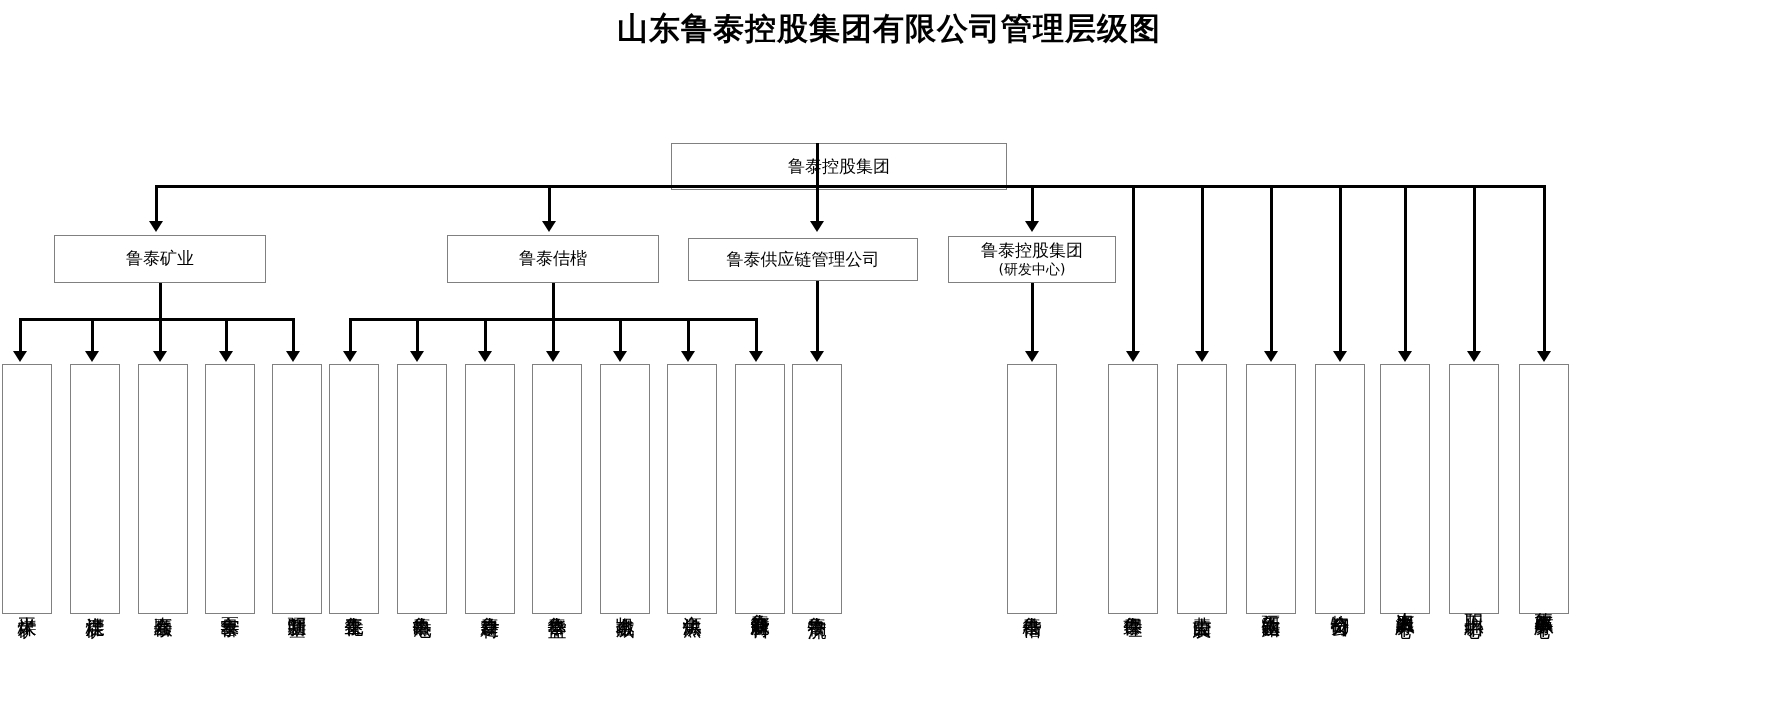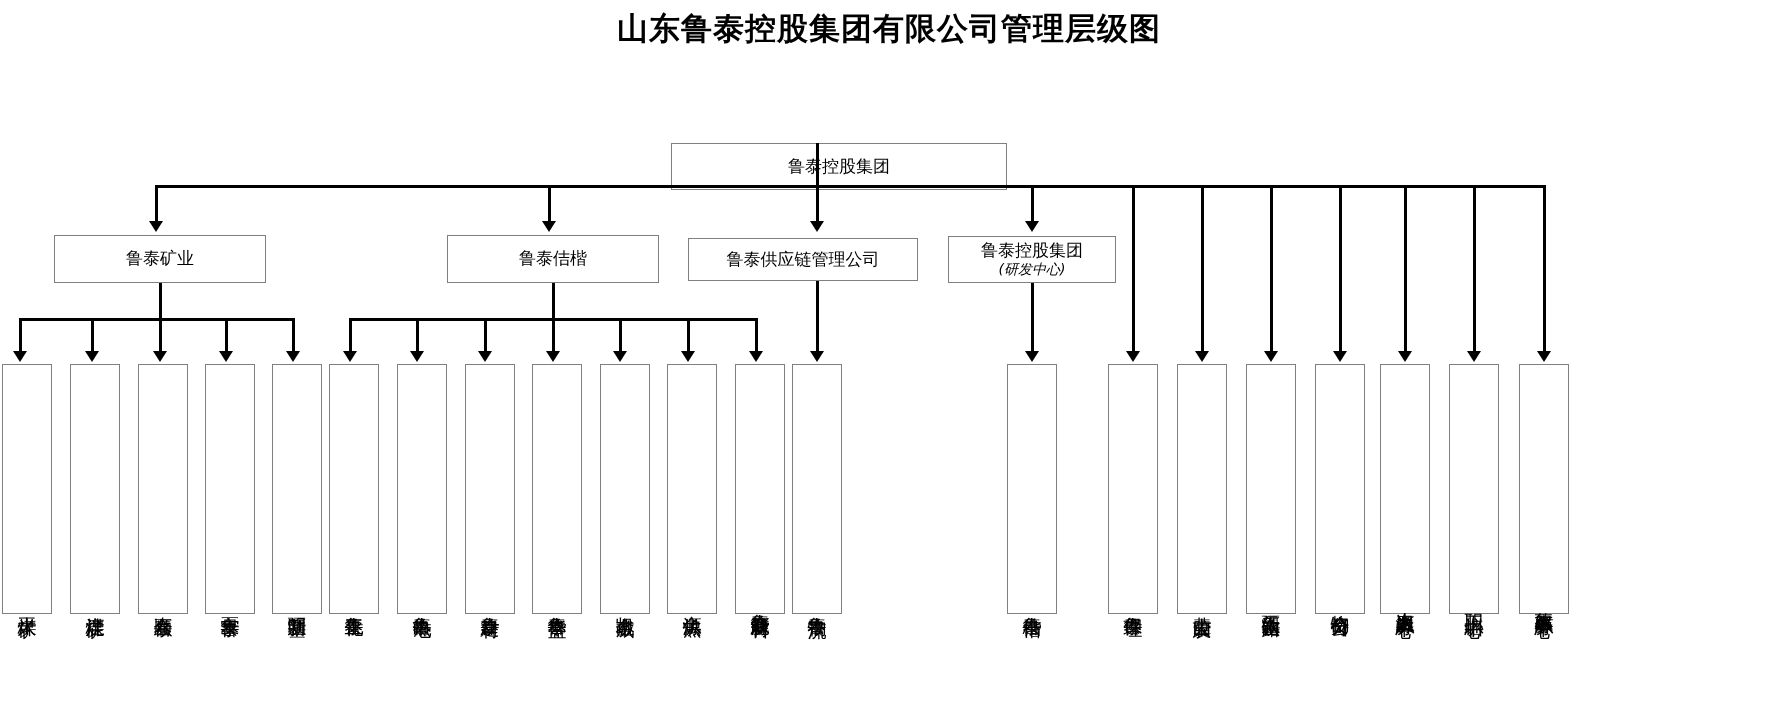"(研发中心)" .node.horiz .sub { font-style: italic -> none }
